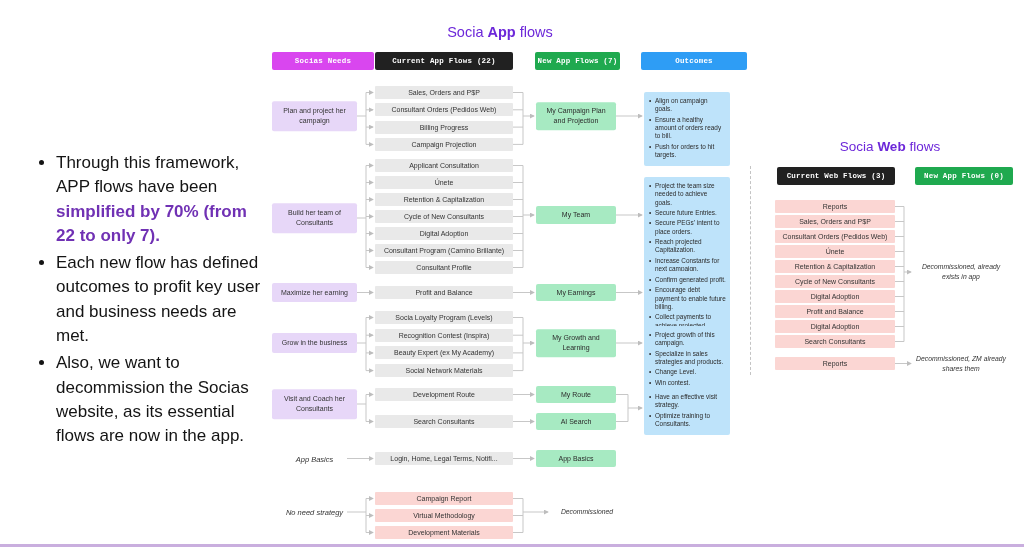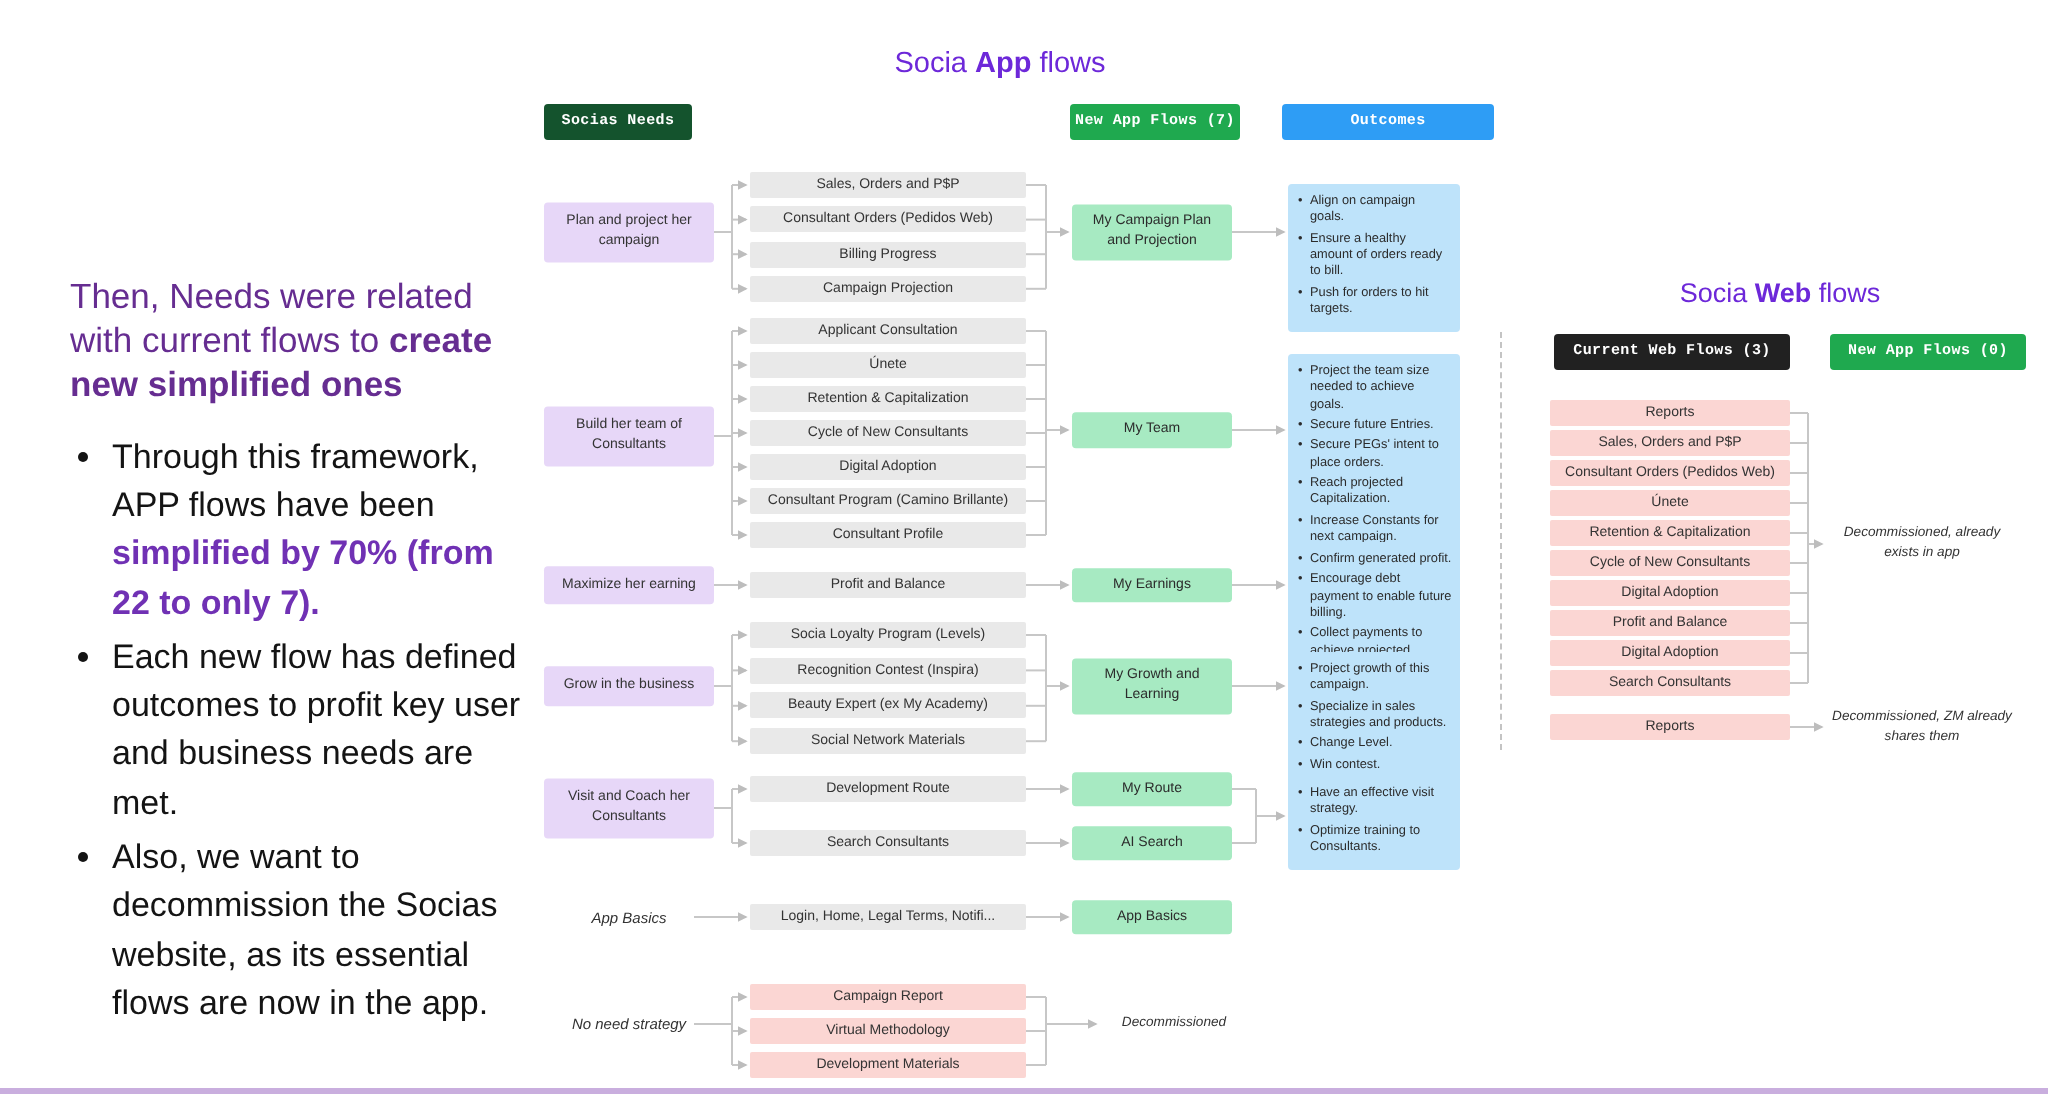"Socias Needs" div.box { background: #14532d -> #d946ef; width: 74px -> 102px }
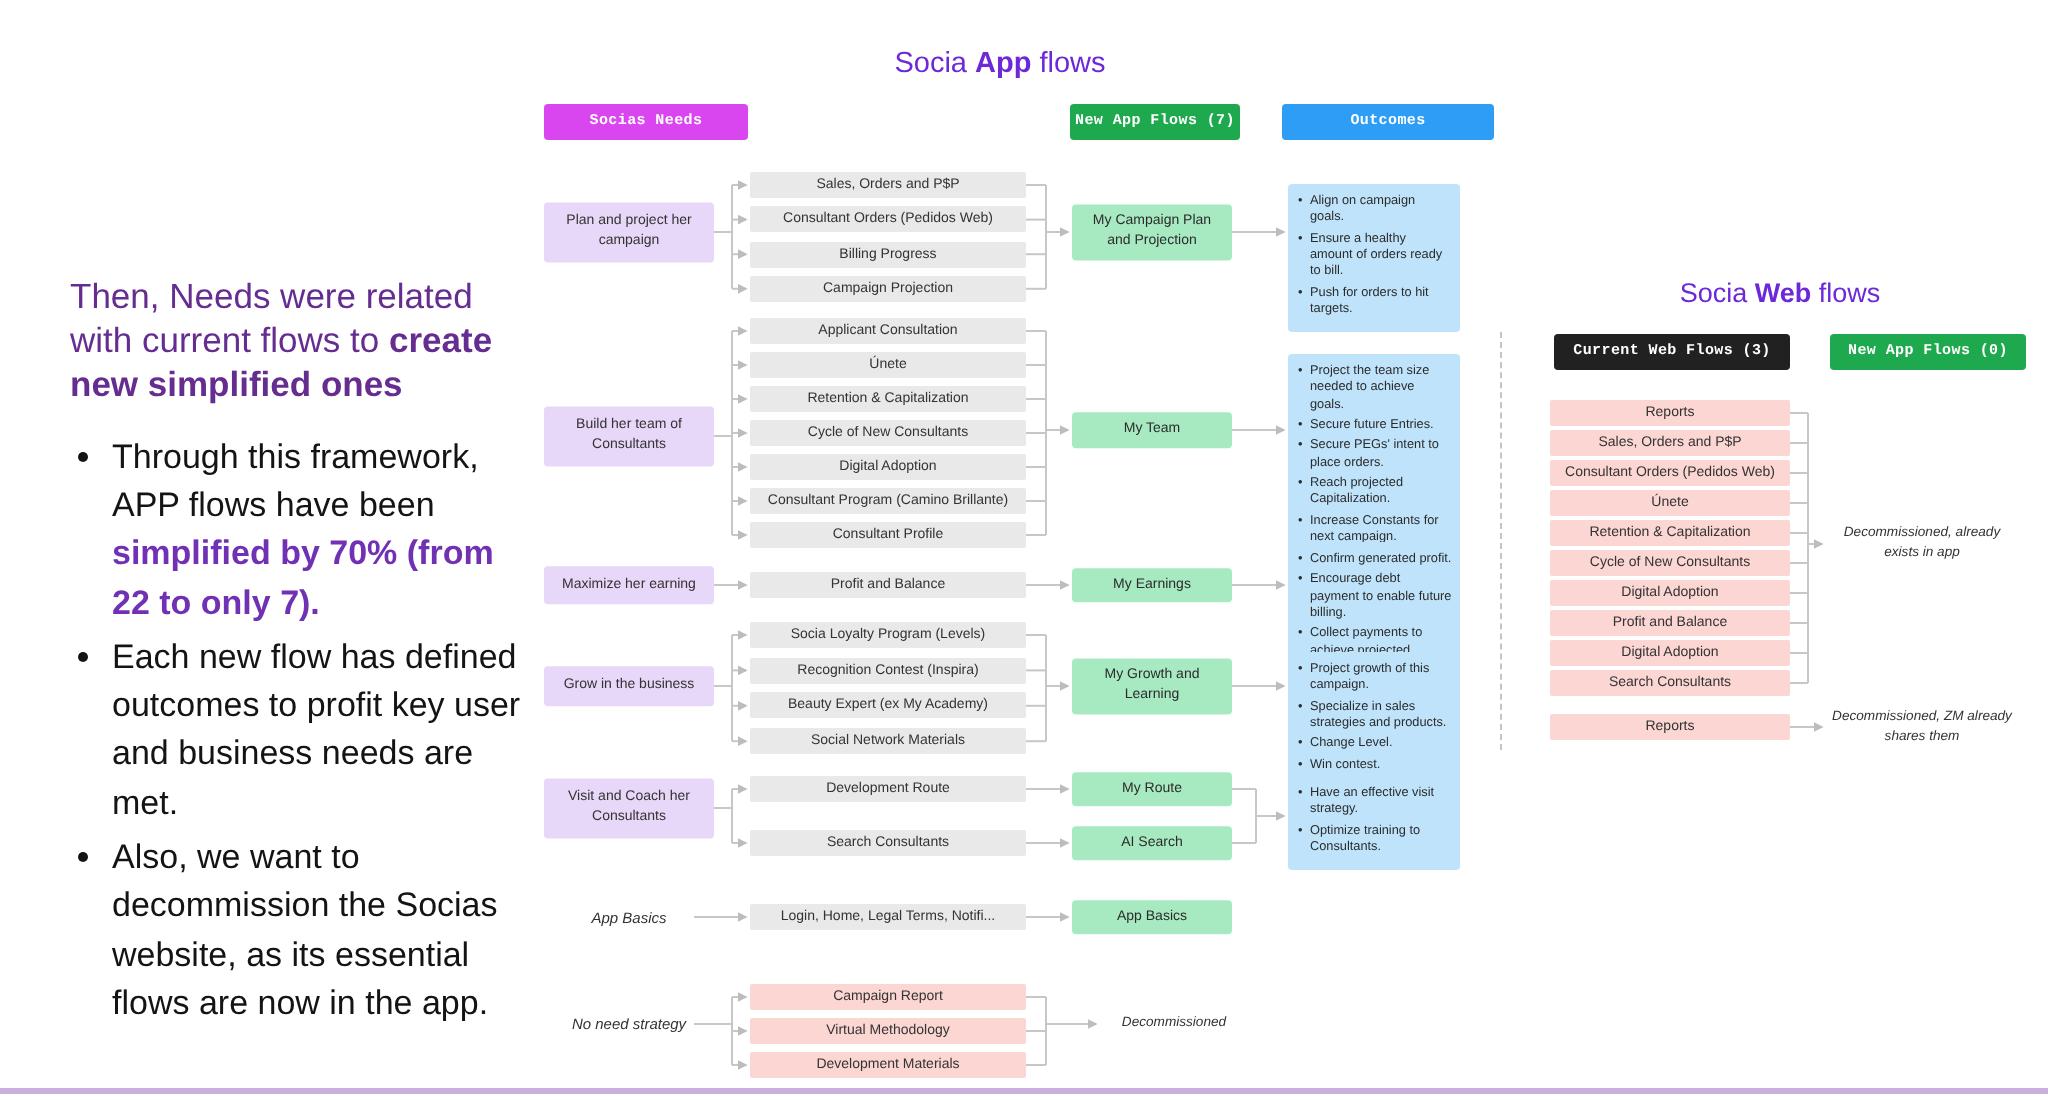"Current App Flows (22)" div.box { html: none -> <div>Current App Flows (22)</div> }
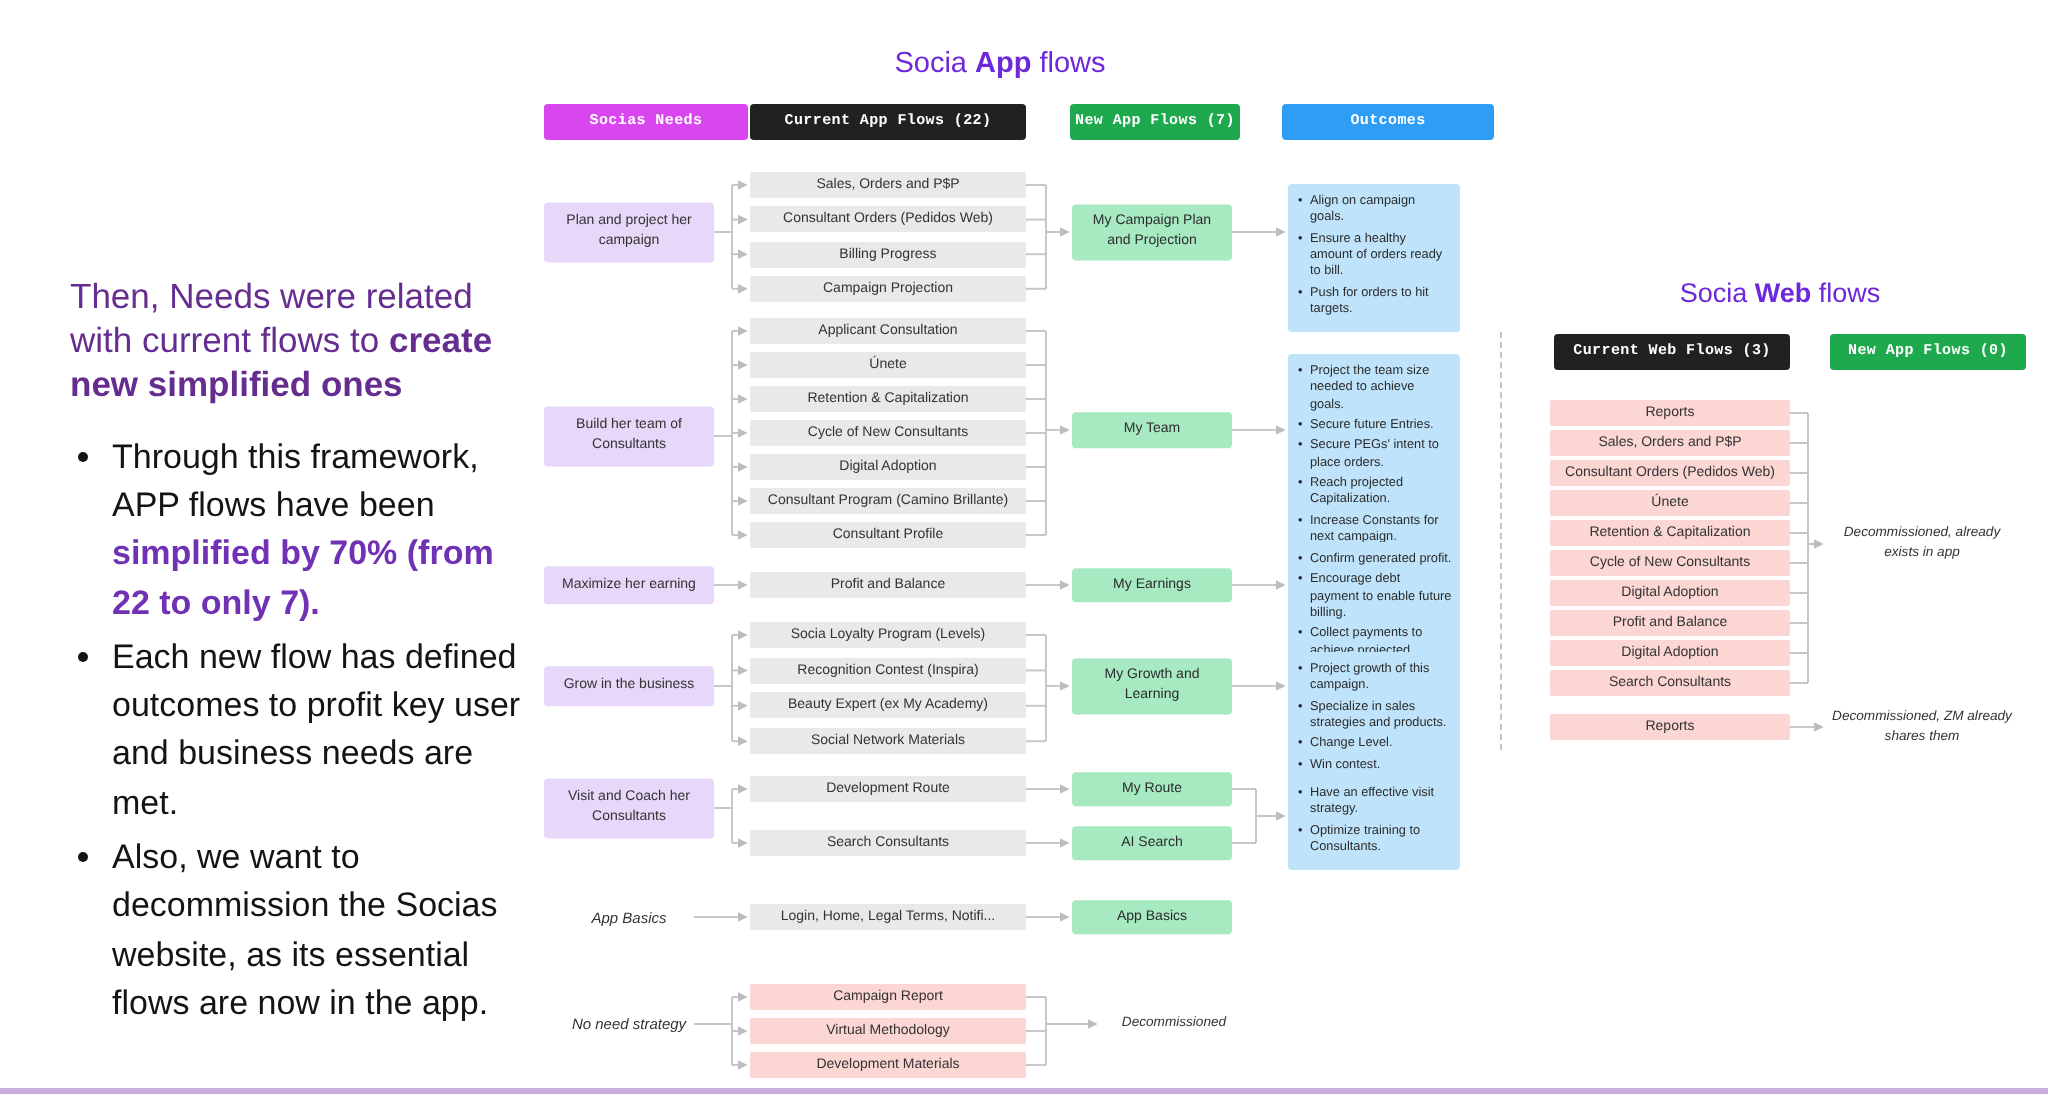"Then, Needs were related with" div { html: <div><span>Then, Needs were related with current flows to </span><b>create new simplified ones</b></div> -> none }
